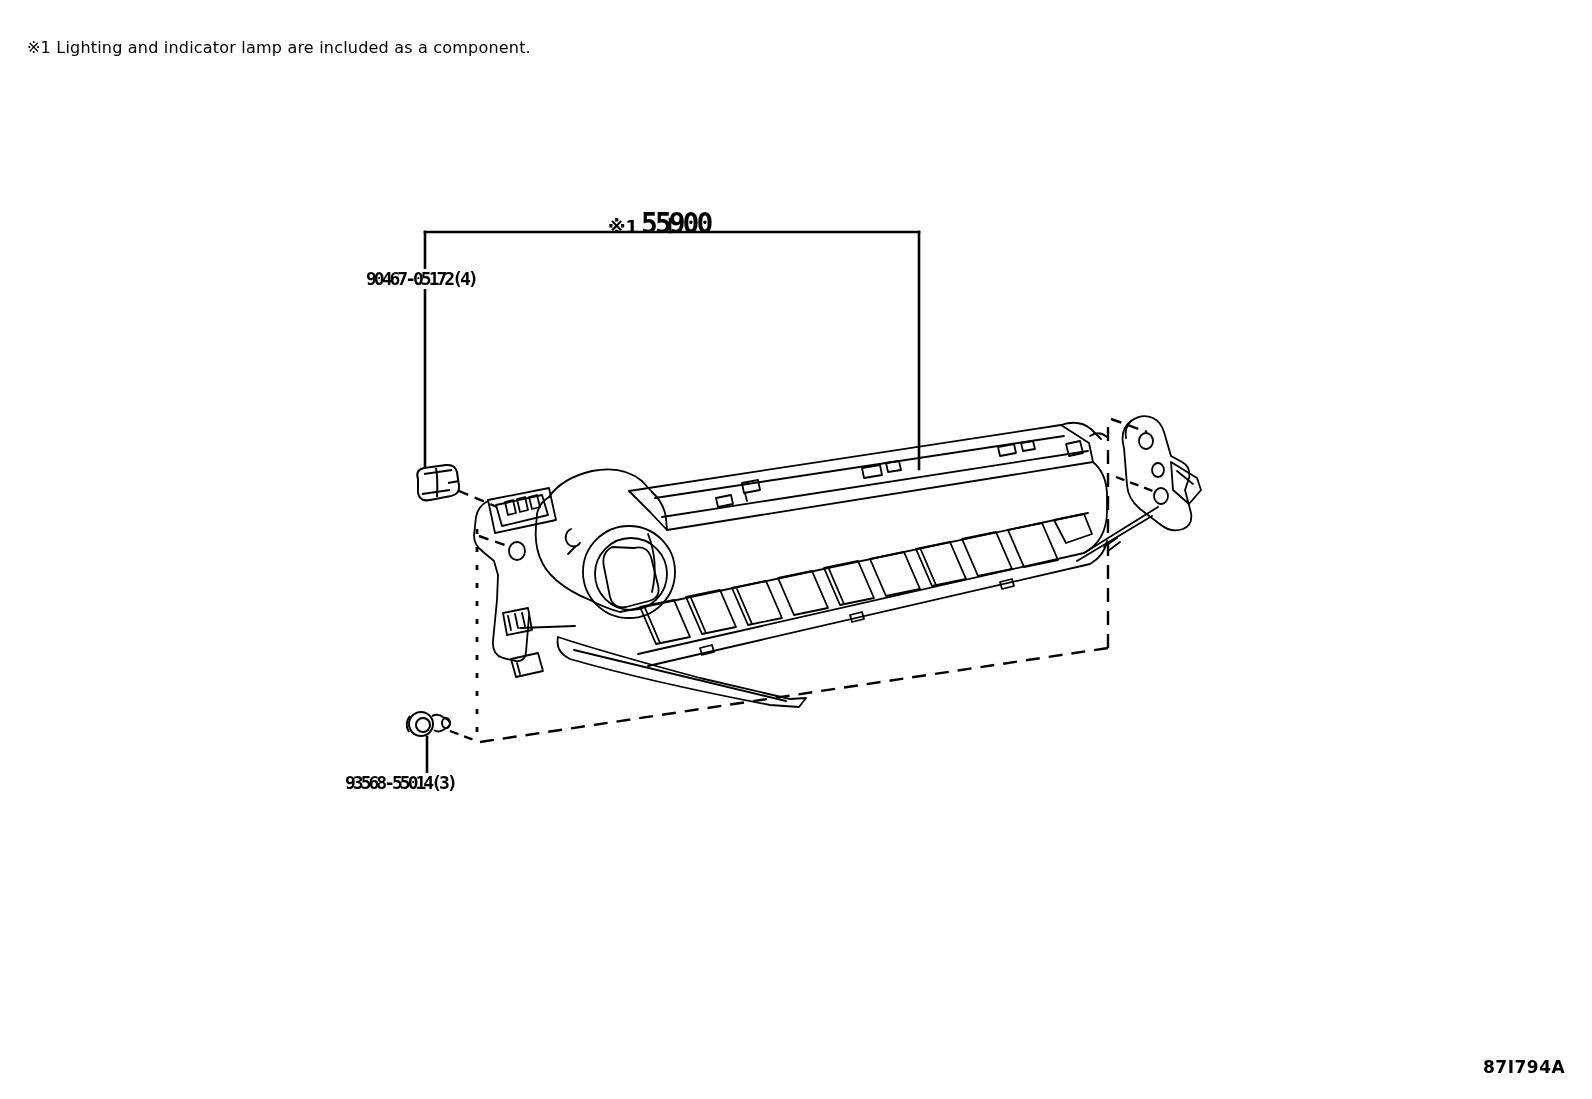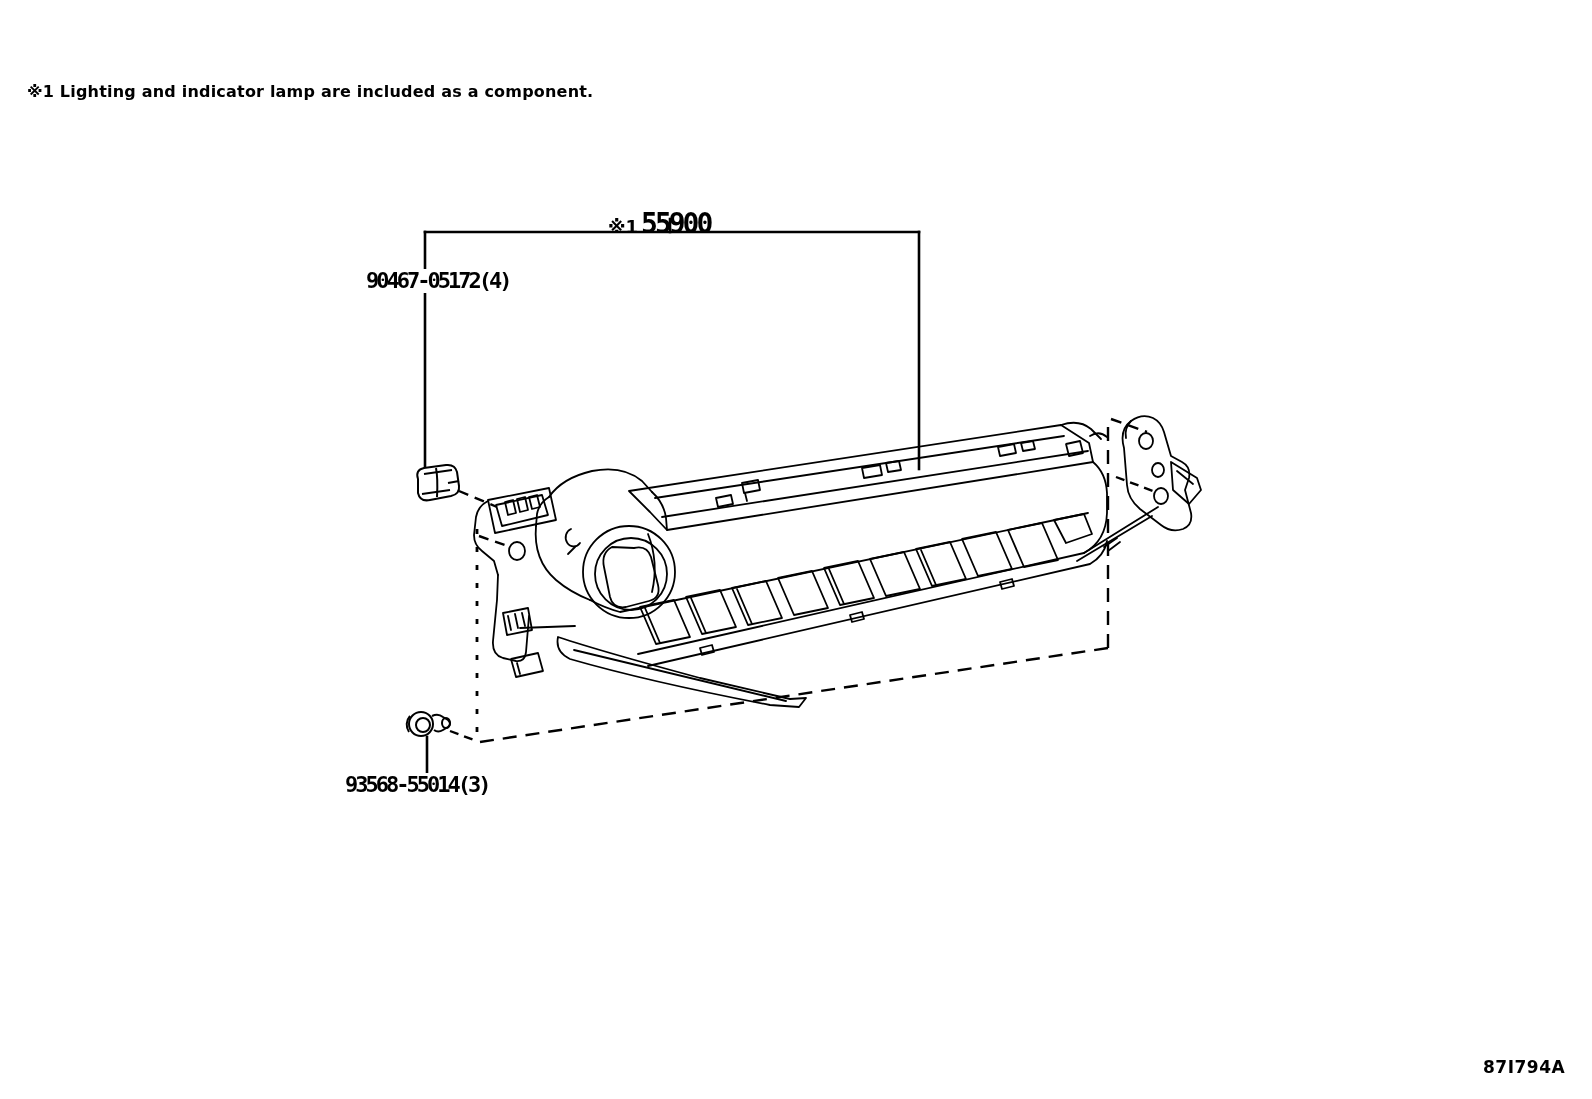"※1 Lighting and indicator lamp" .footnote { font-weight: 700 -> 400; margin-top: 44px -> none }
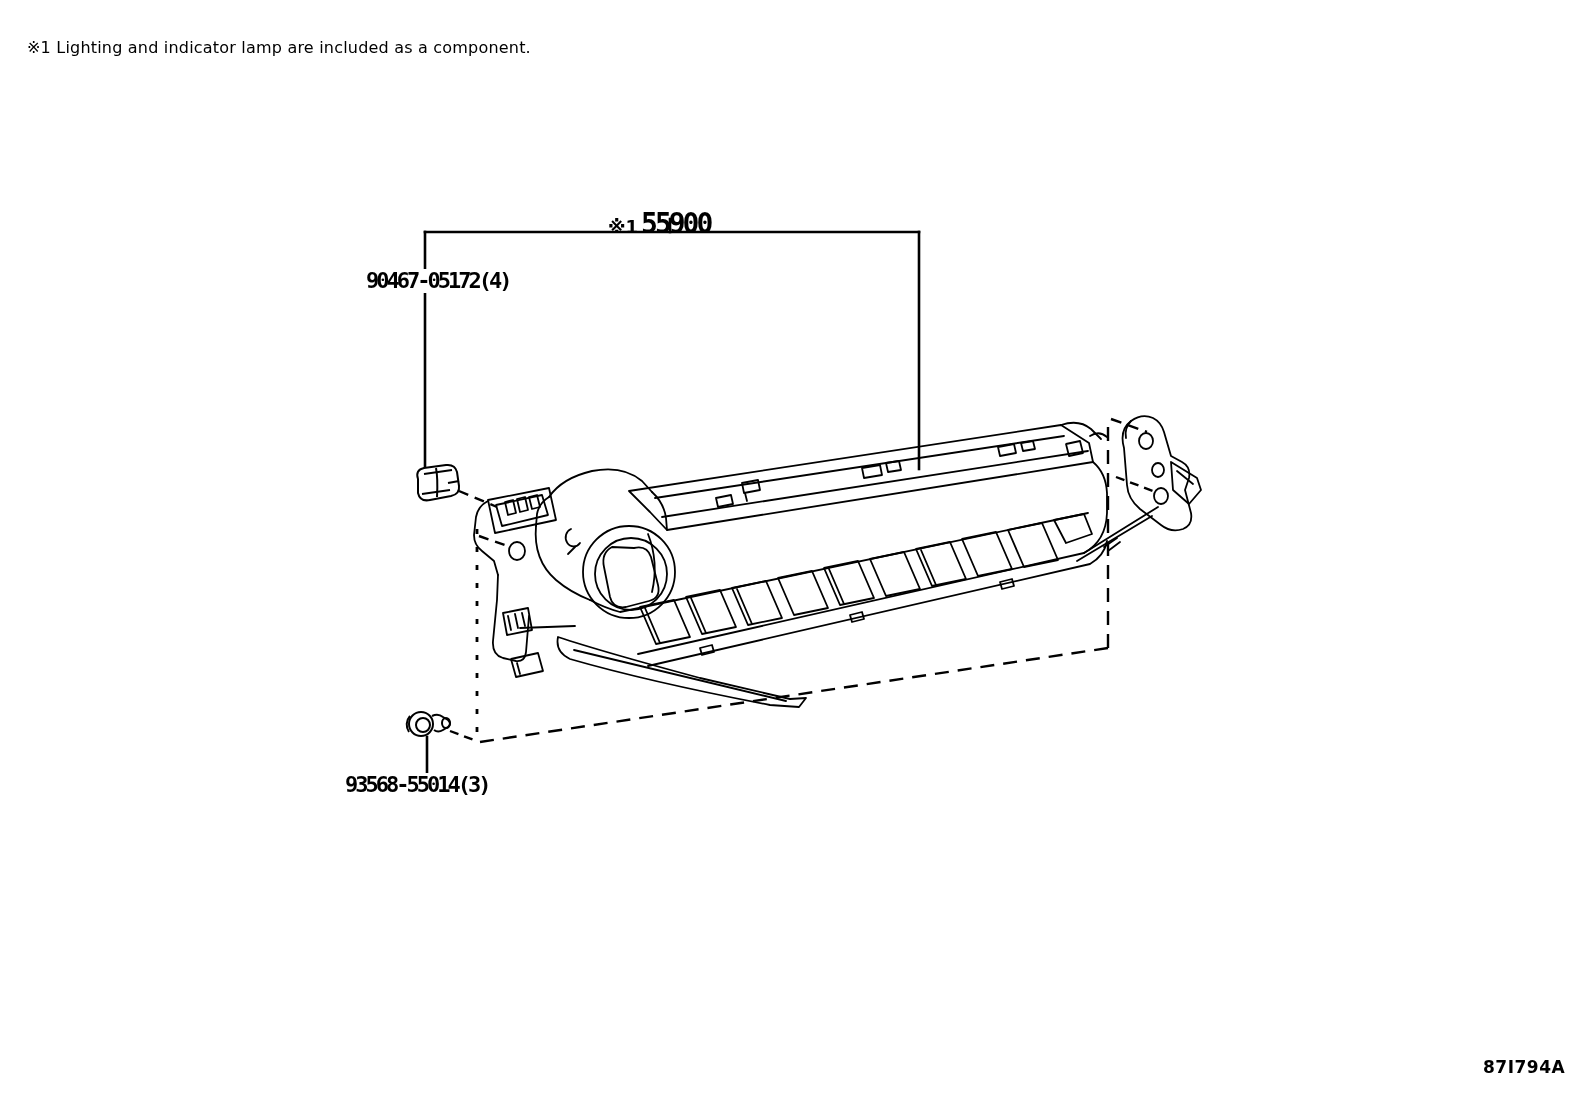"90467-05172(4)" .part-label { font-size: 22px -> 18px }
